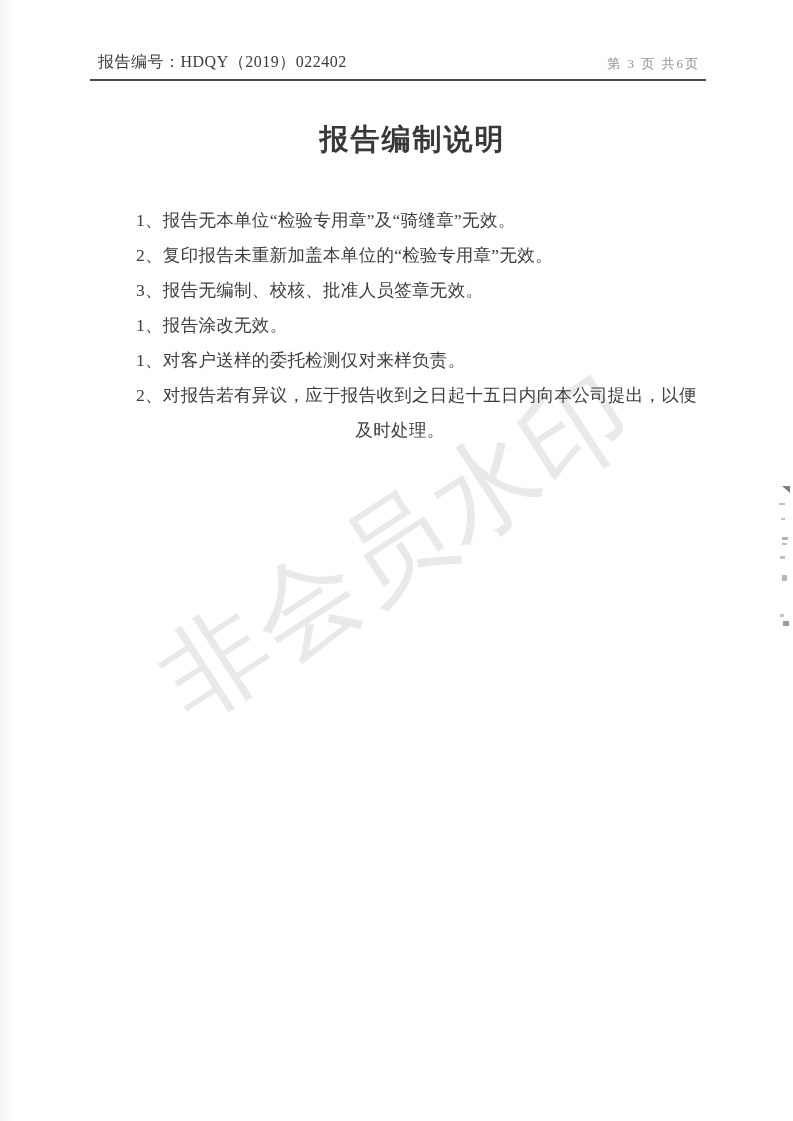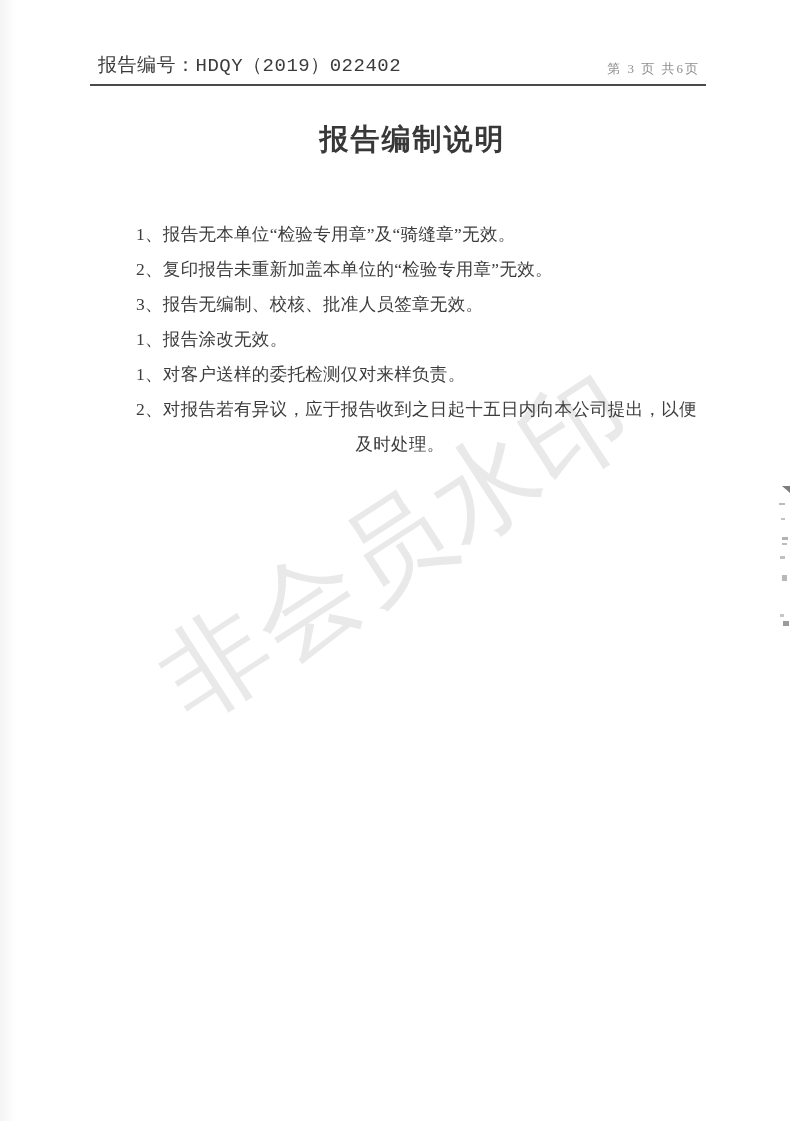"报告编号：HDQY（2019）022402" .header-left { font-family: Liberation Mono, monospace -> none; font-size: 19px -> 16px }
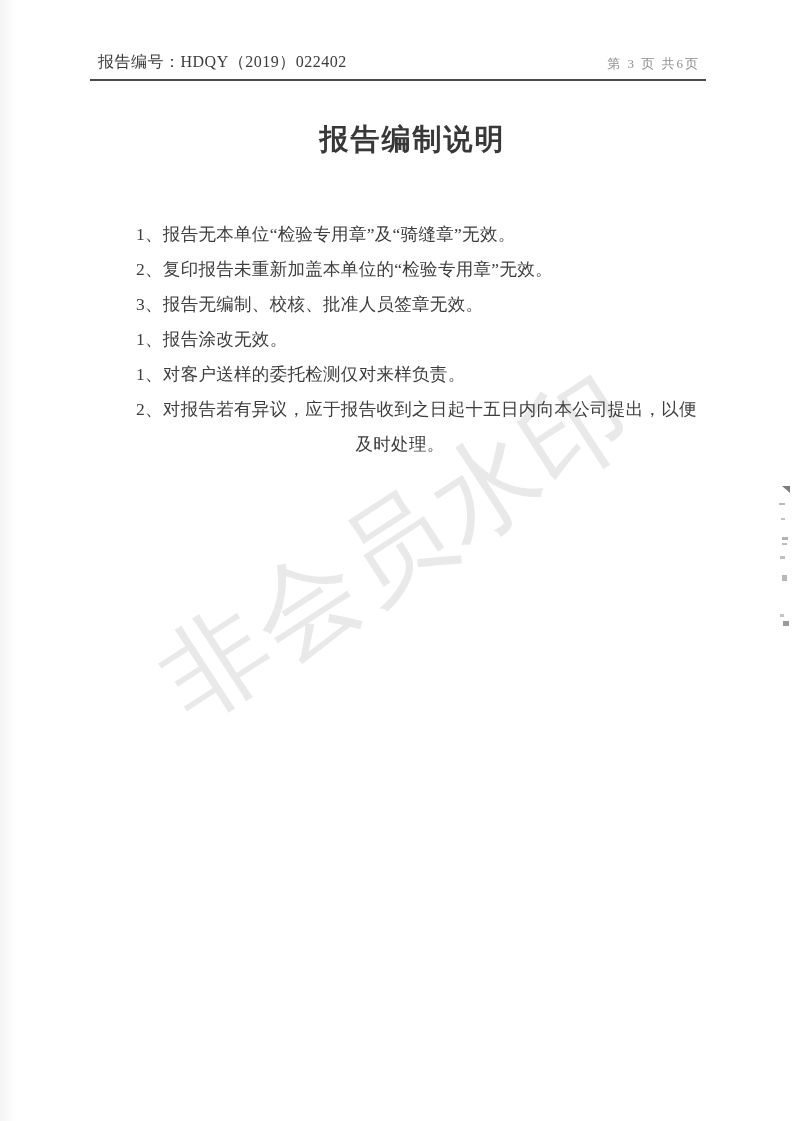"1、报告无本单位“检验专用章”及“骑缝章”无效。" .notices { top: 217px -> 203px }
